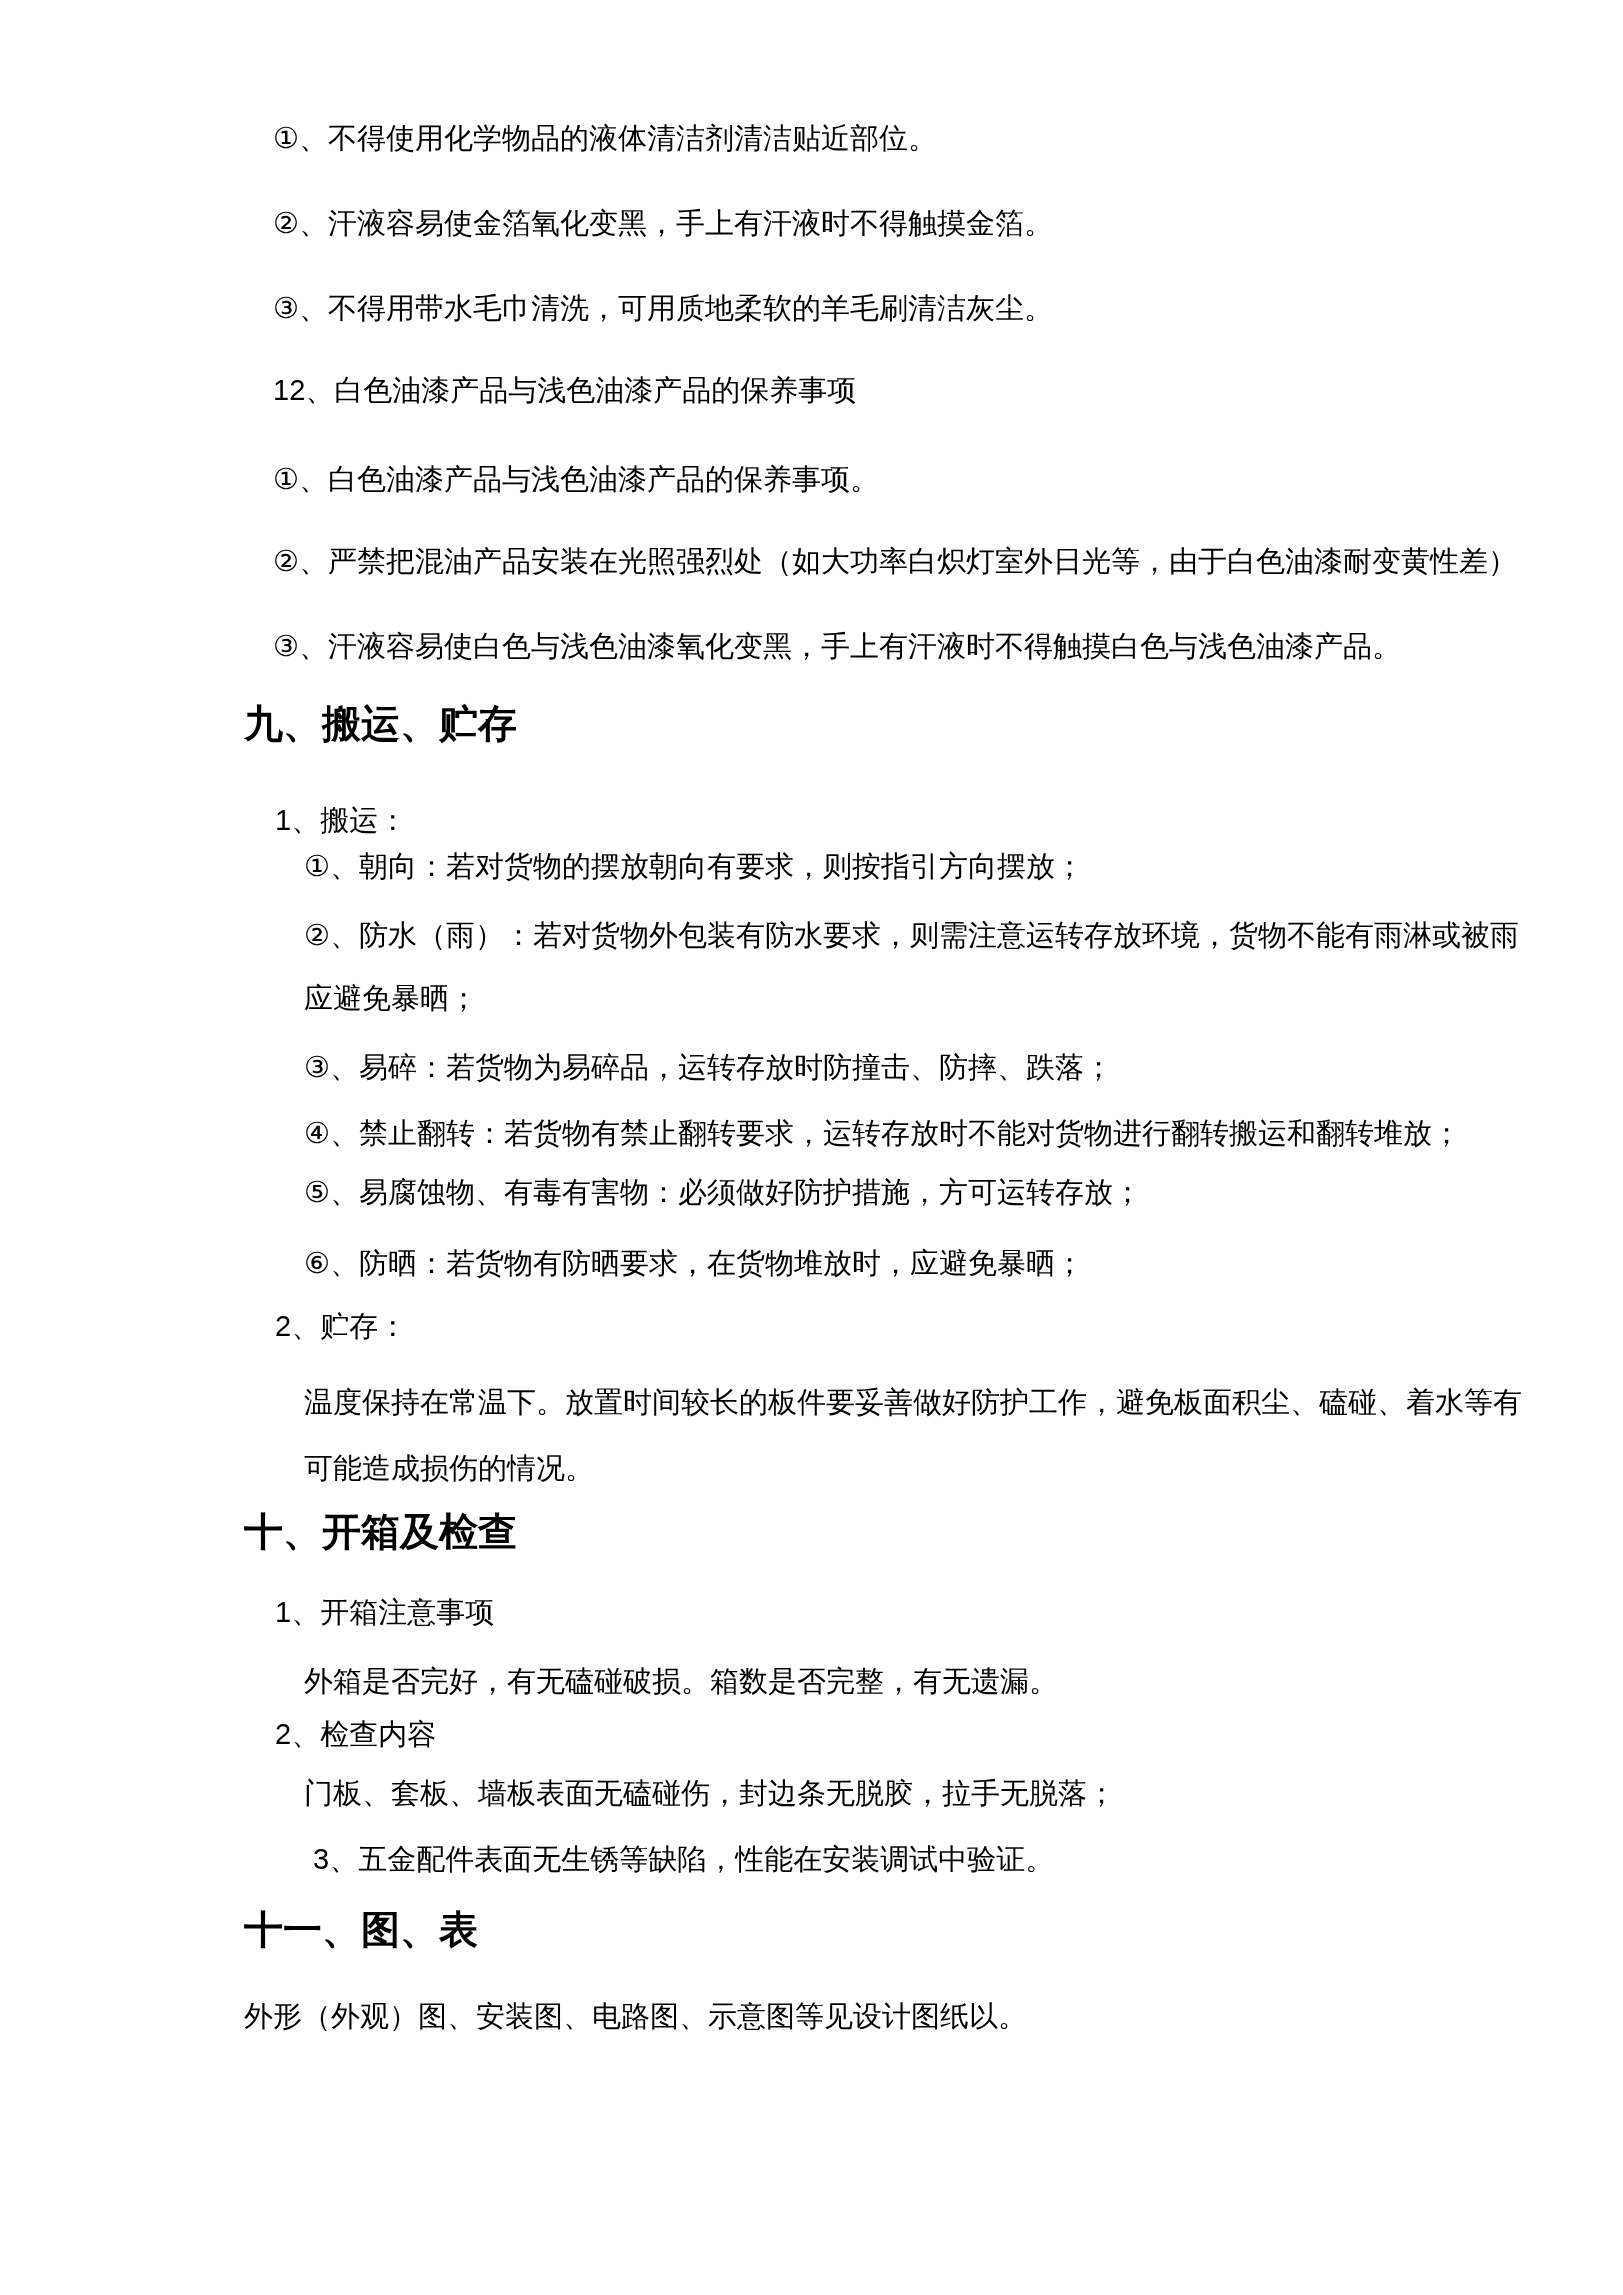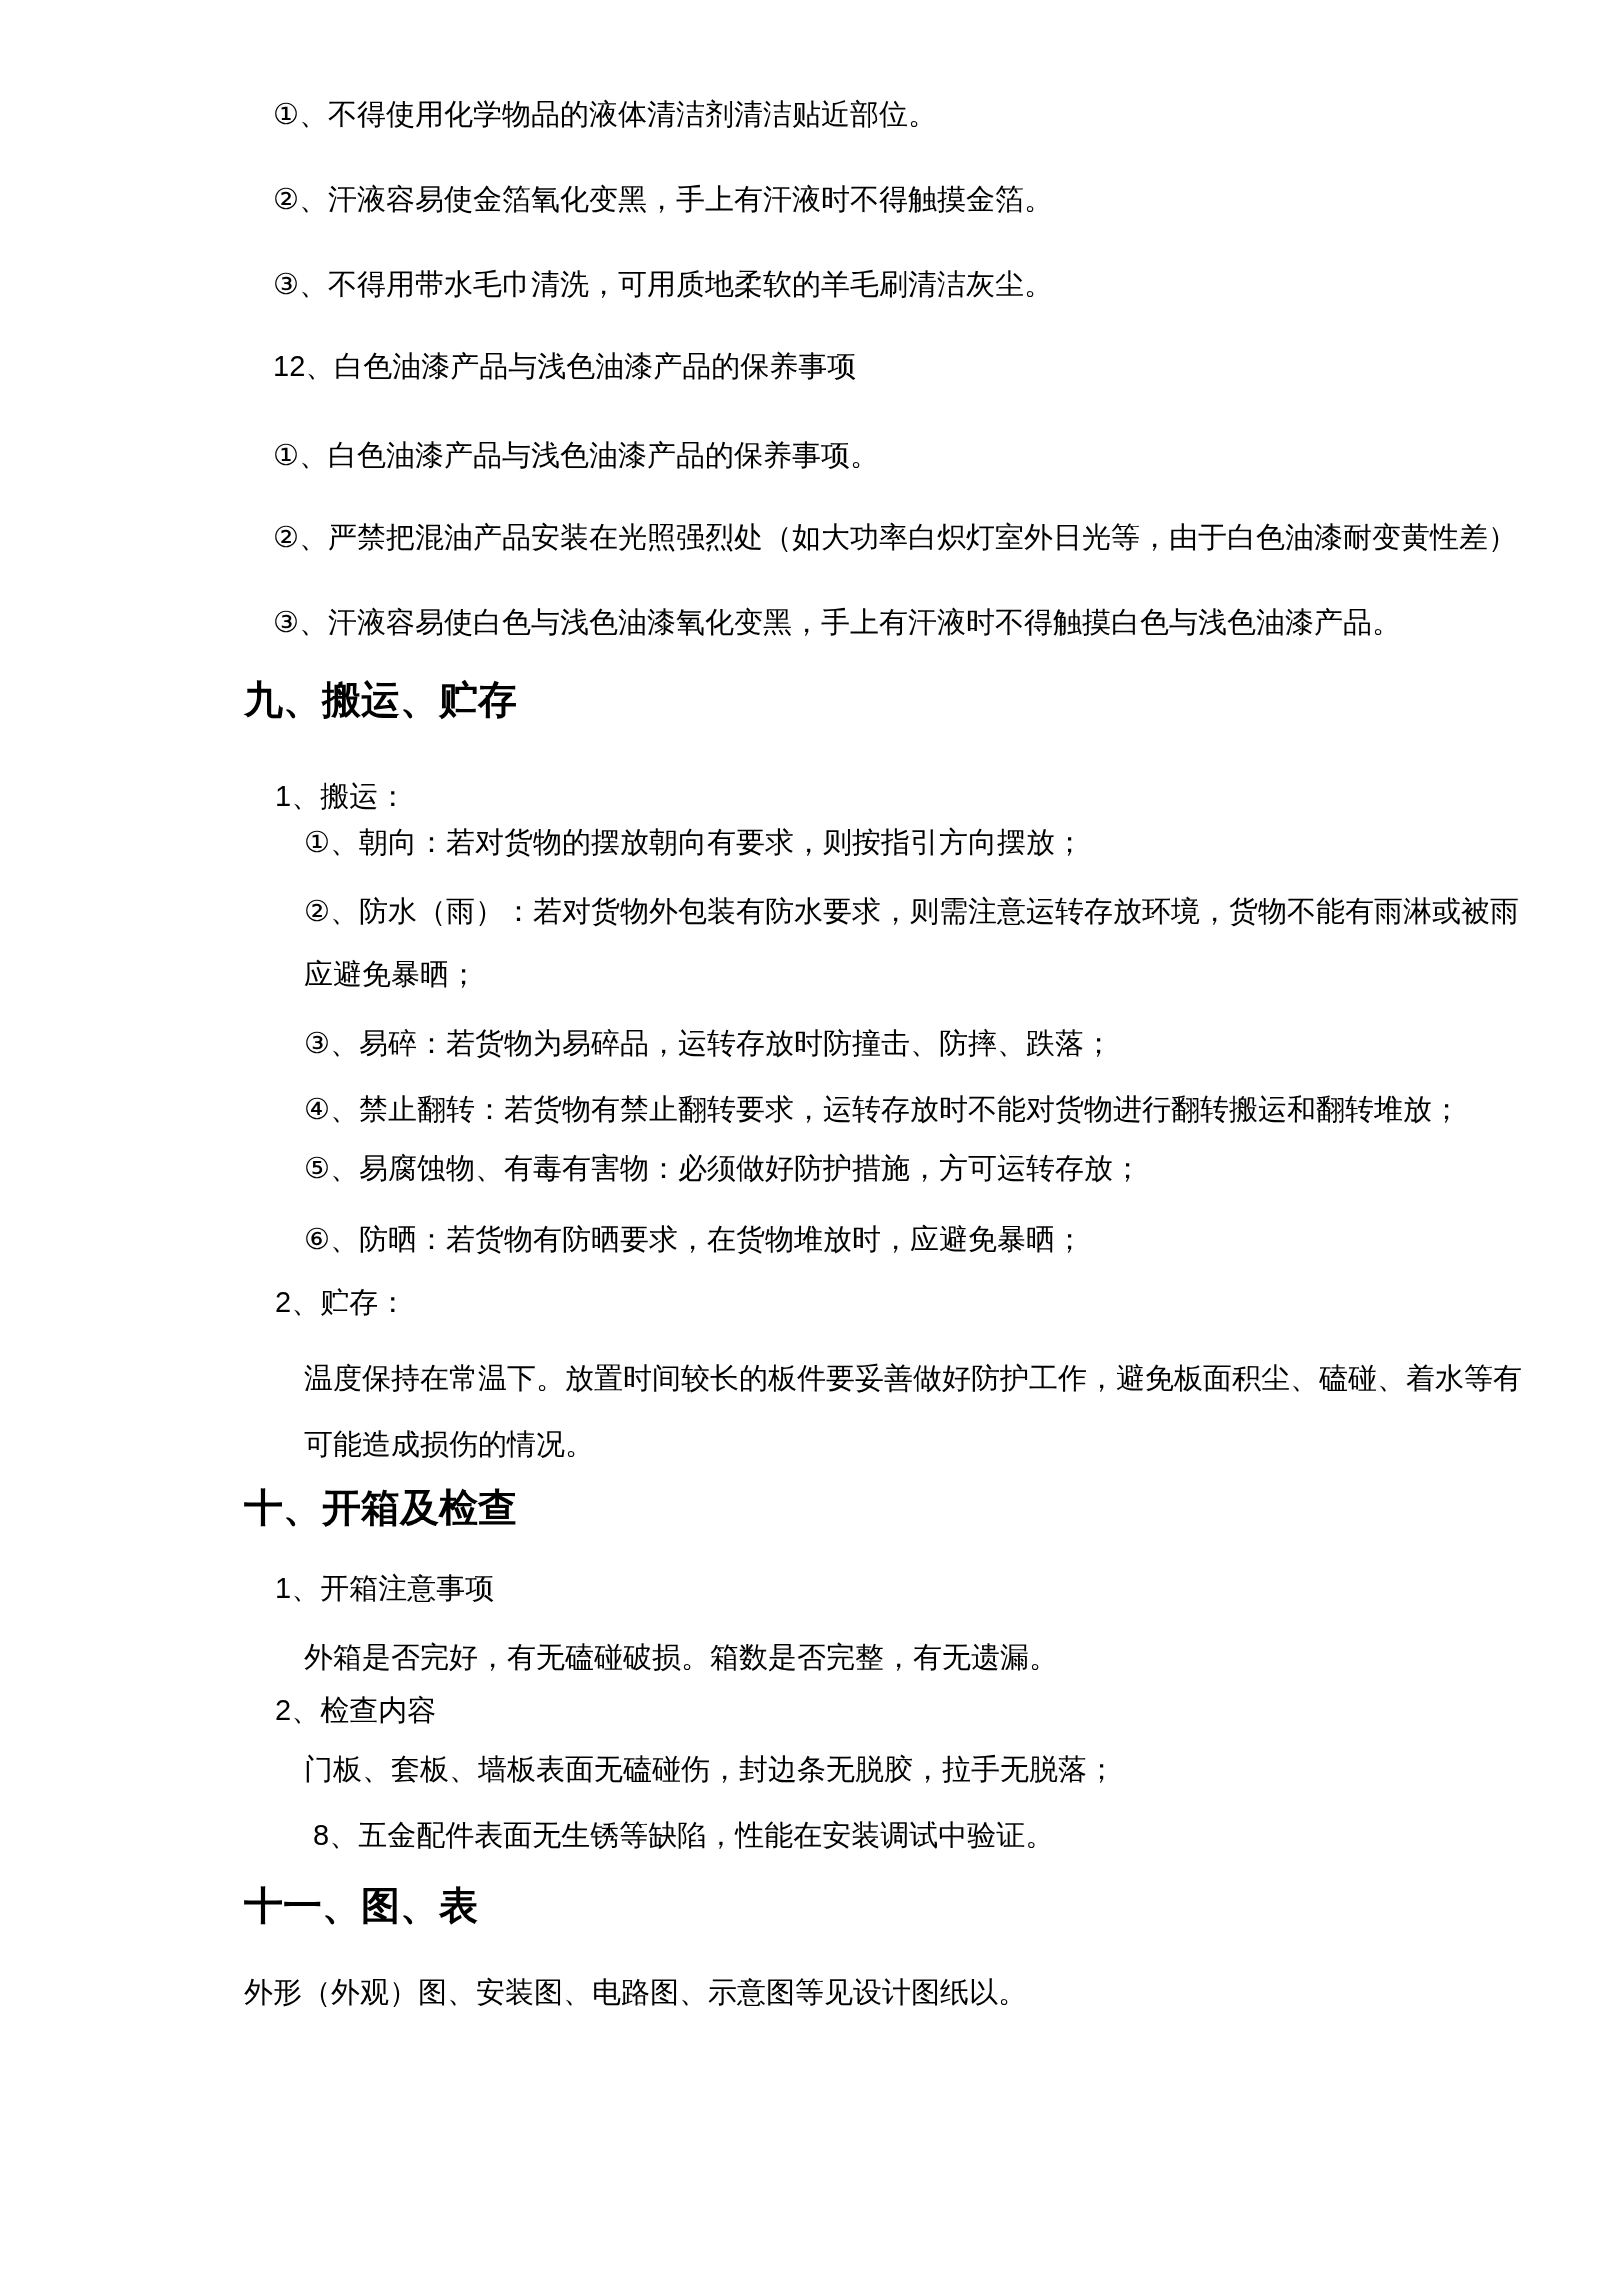"①、不得使用化学物品的液体清洁剂清洁贴近部位。" .page { padding-top: 94px -> 118px }
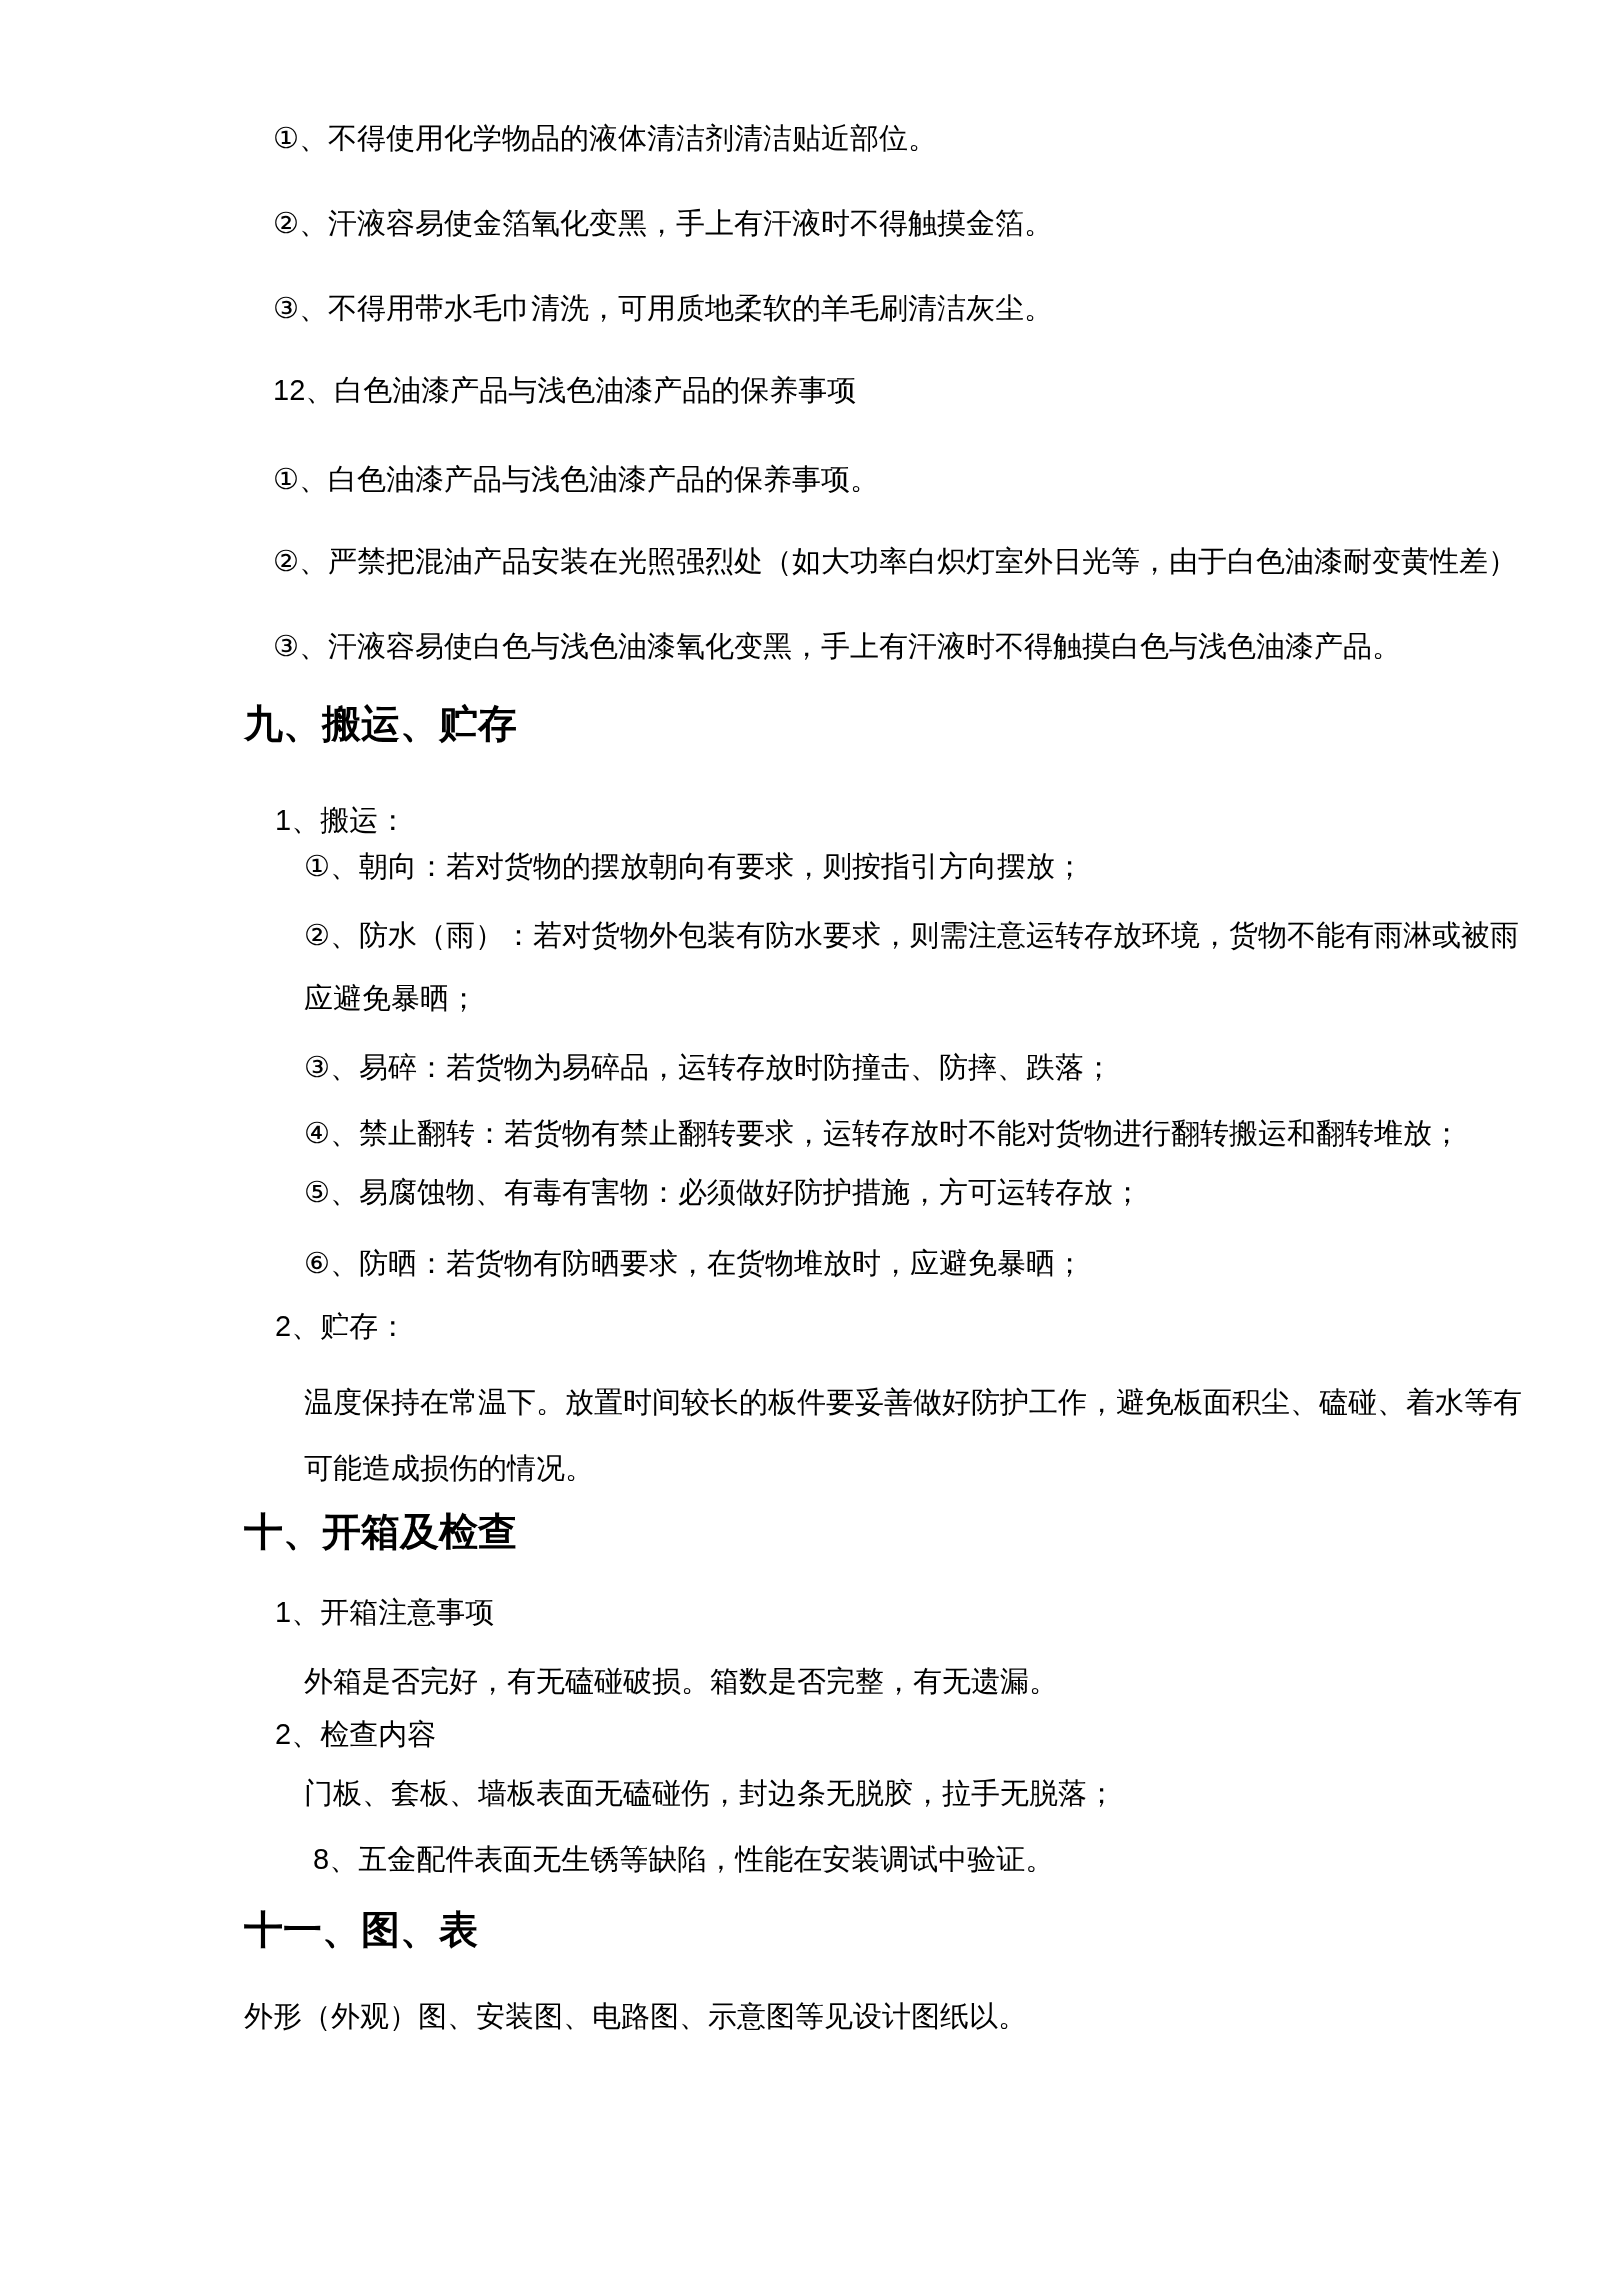"8、五金配件表面无生锈等缺陷，性能在安装调试中验证。" div.line { text: 8 -> 3 }
